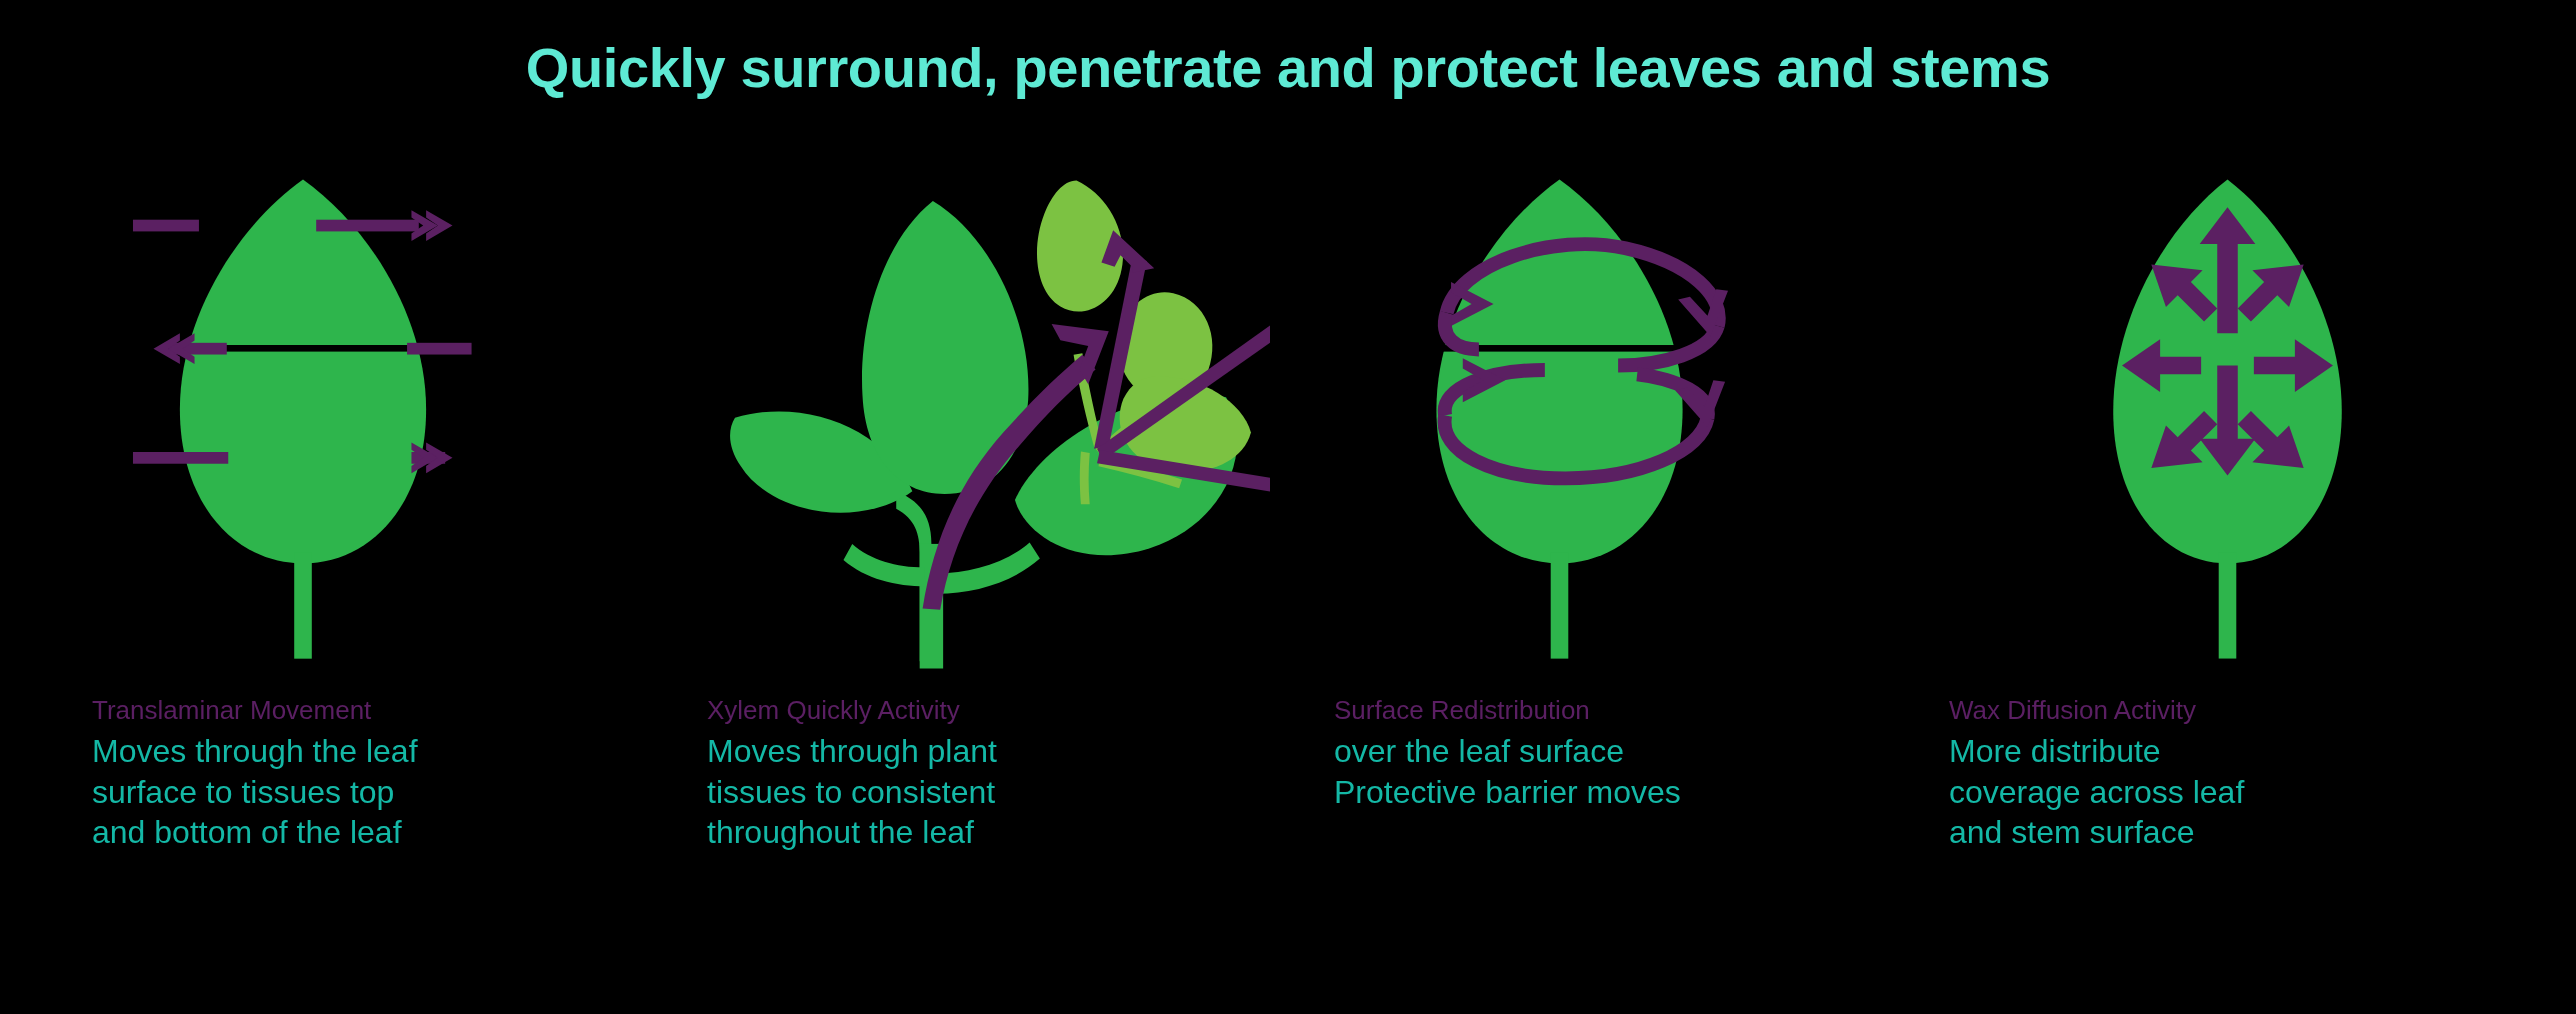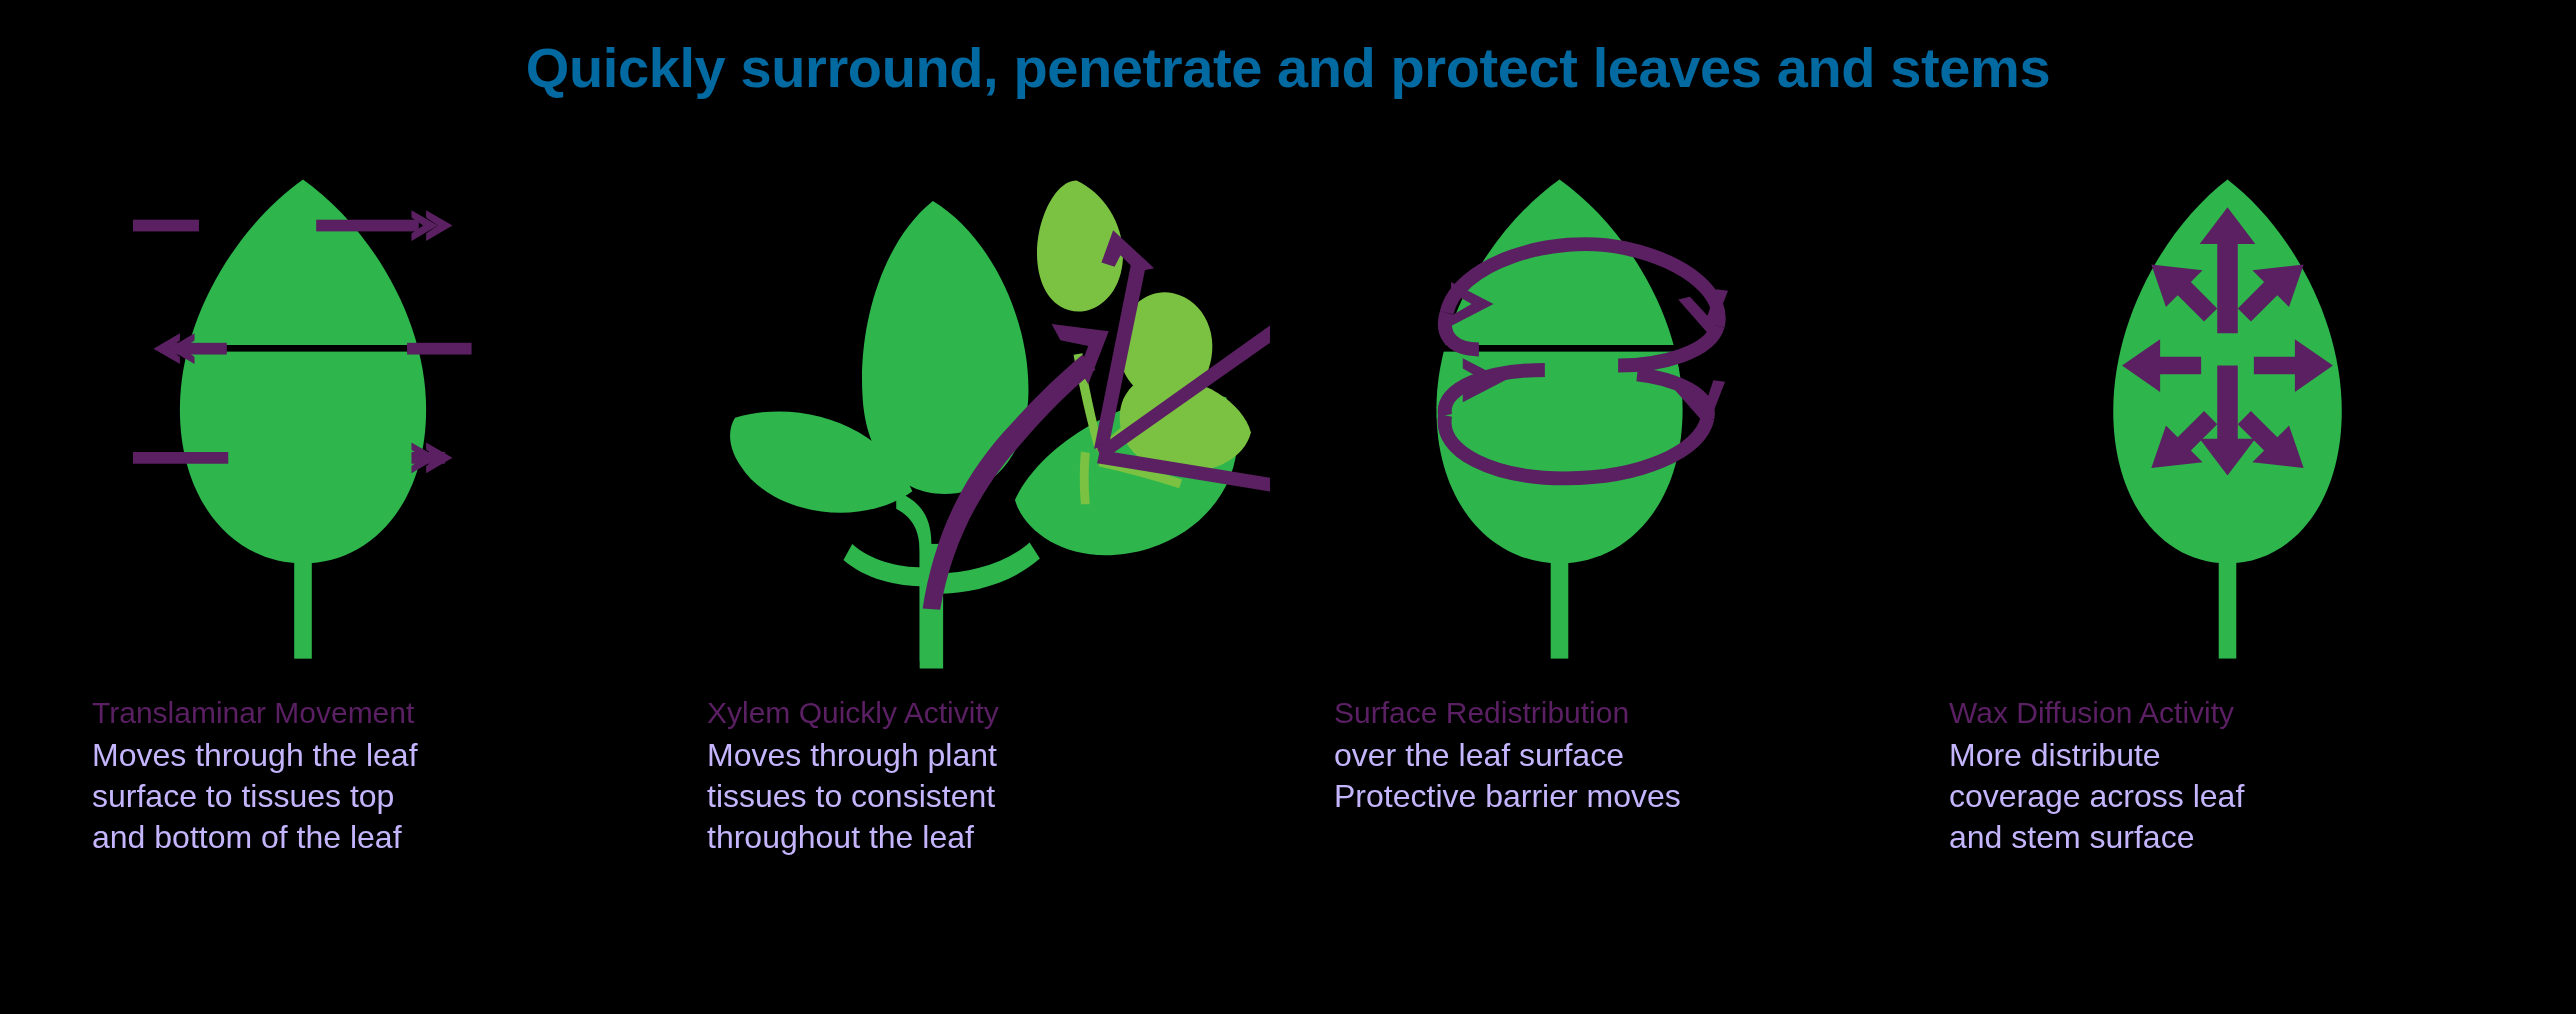"Quickly surround, penetrate and protect" .title { color: #0369a1 -> #5eead4 }
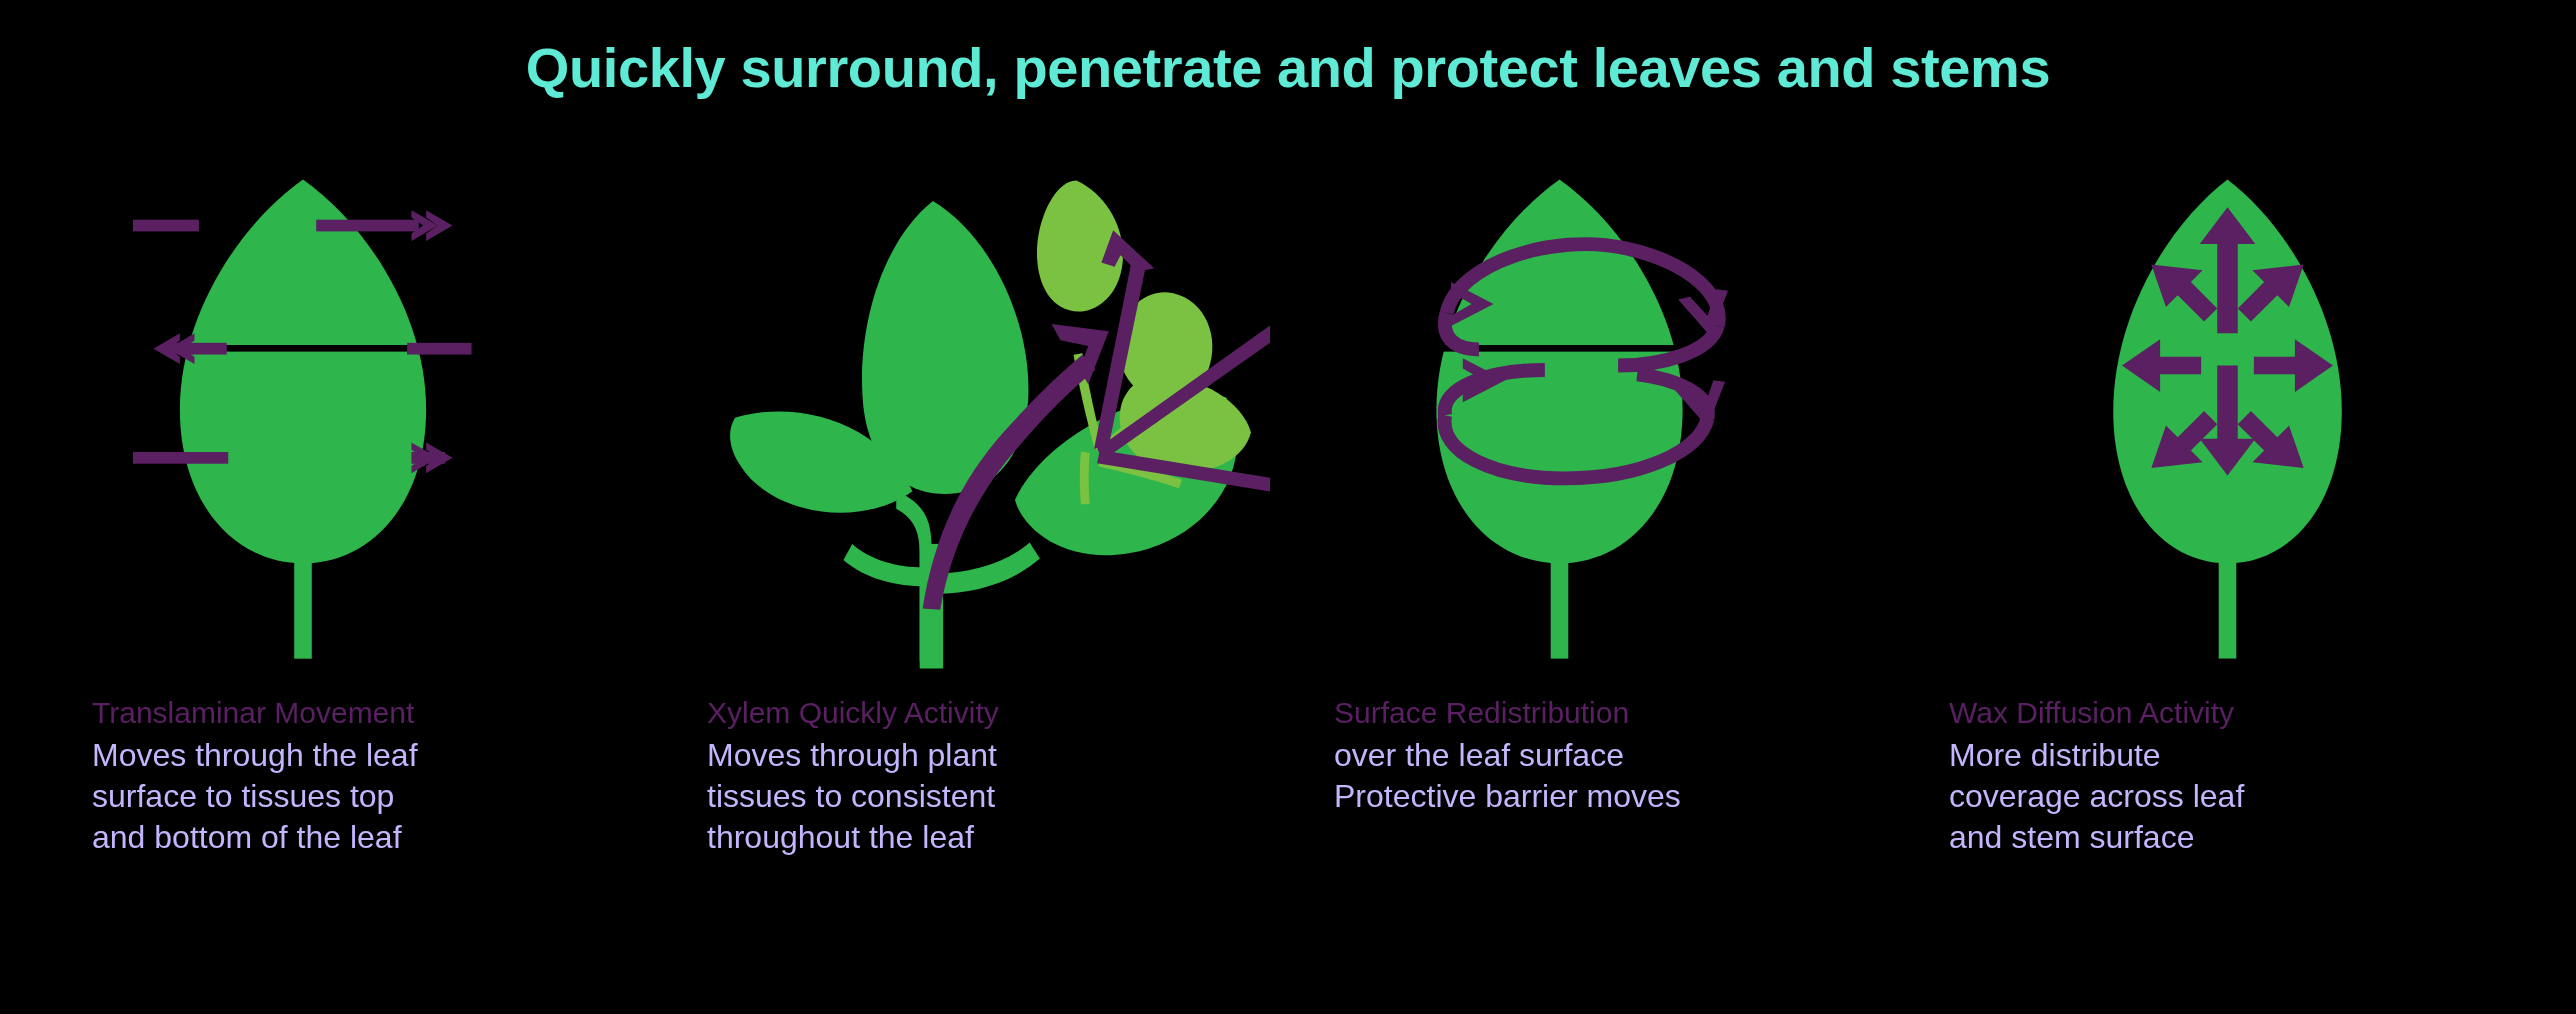"Translaminar Movement" .card-title { font-size: 30px -> 26px }
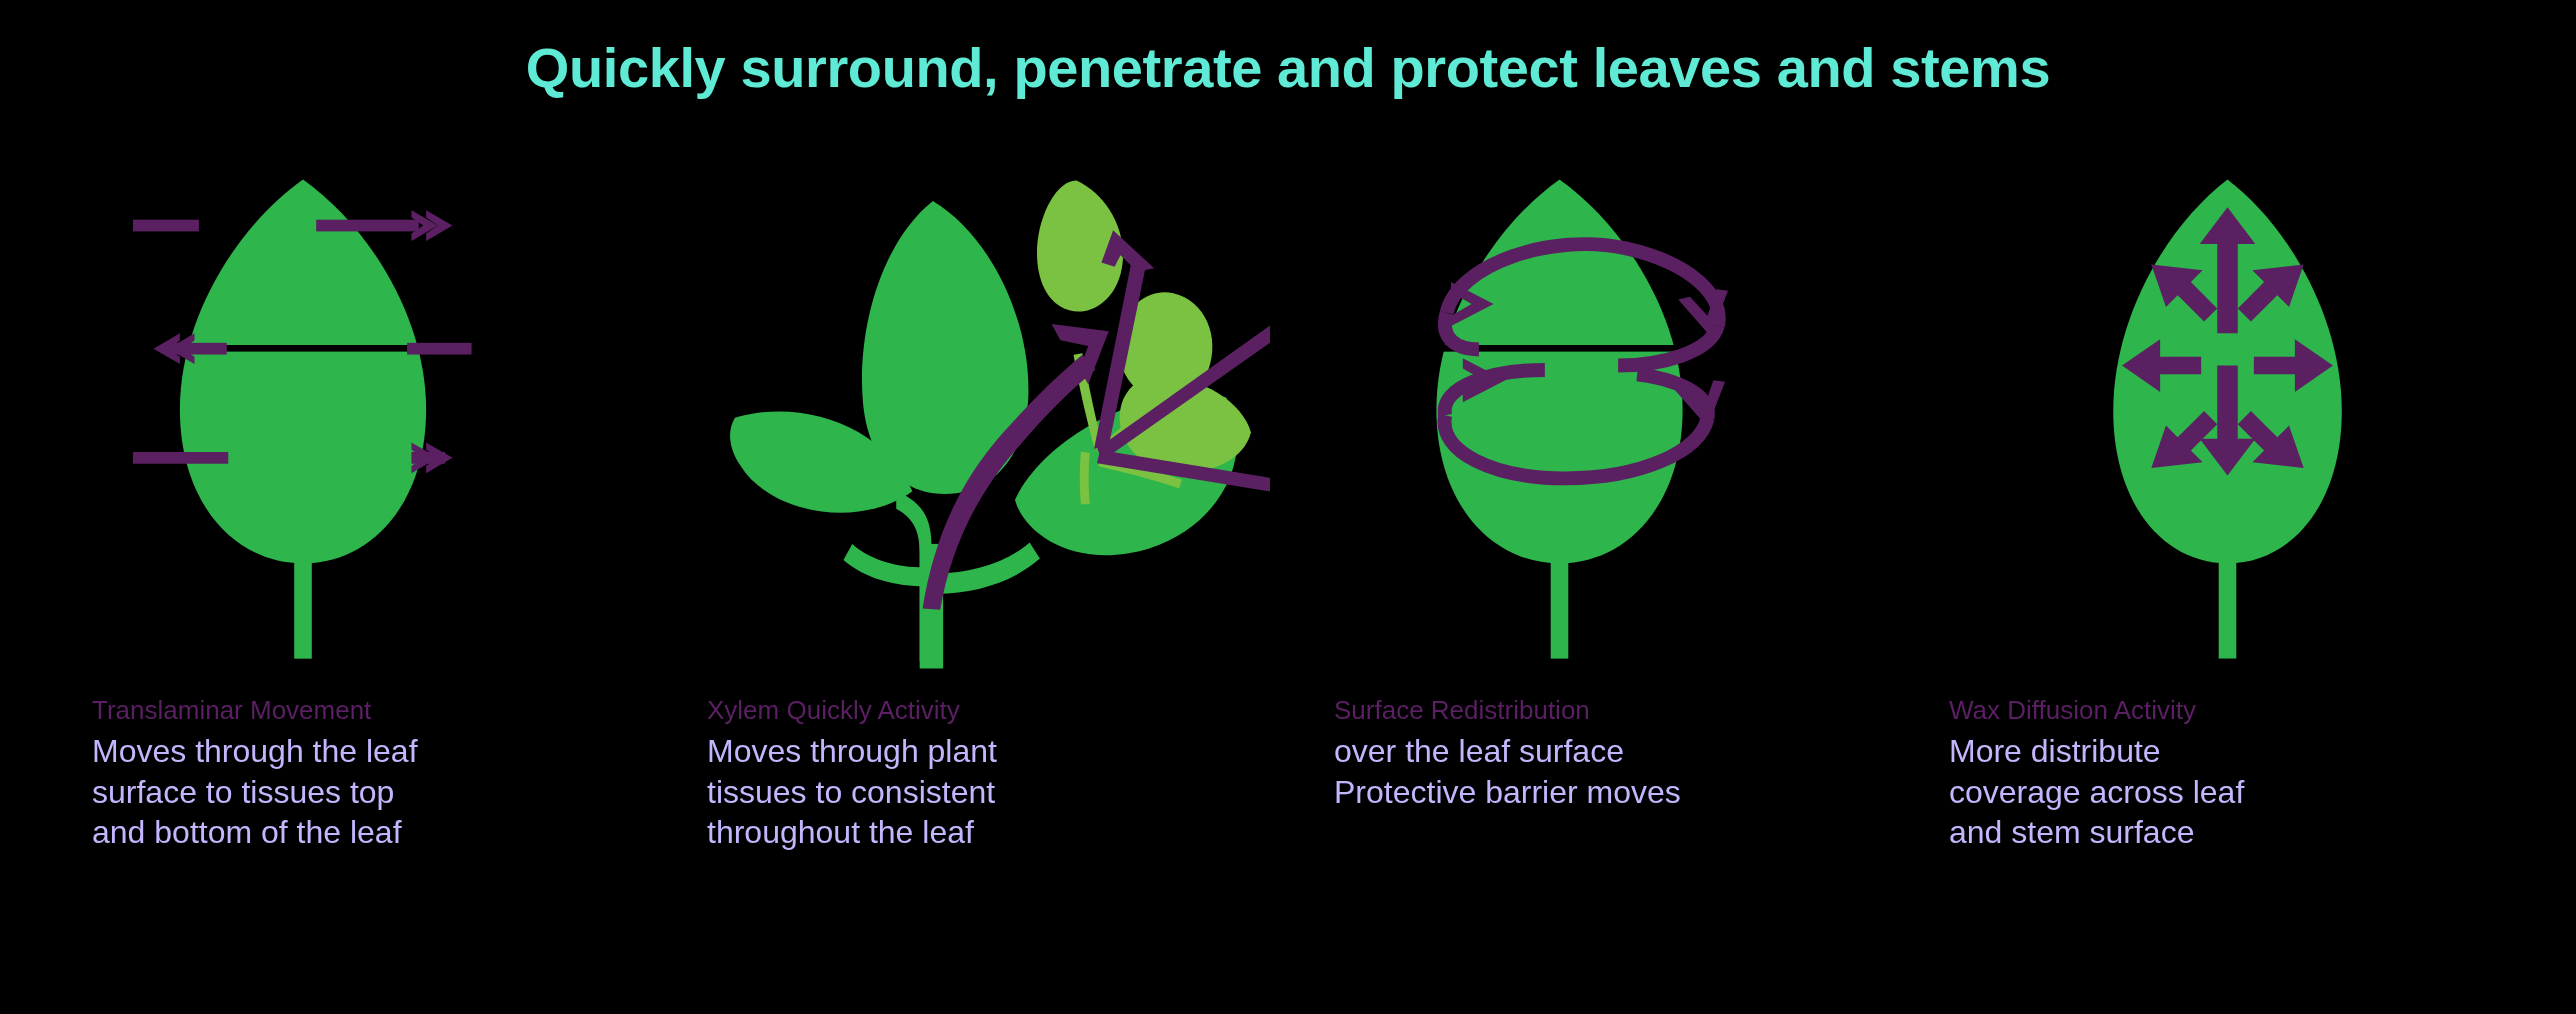"Moves through the leaf" .card-body { color: #c4b5fd -> #14b8a6 }
